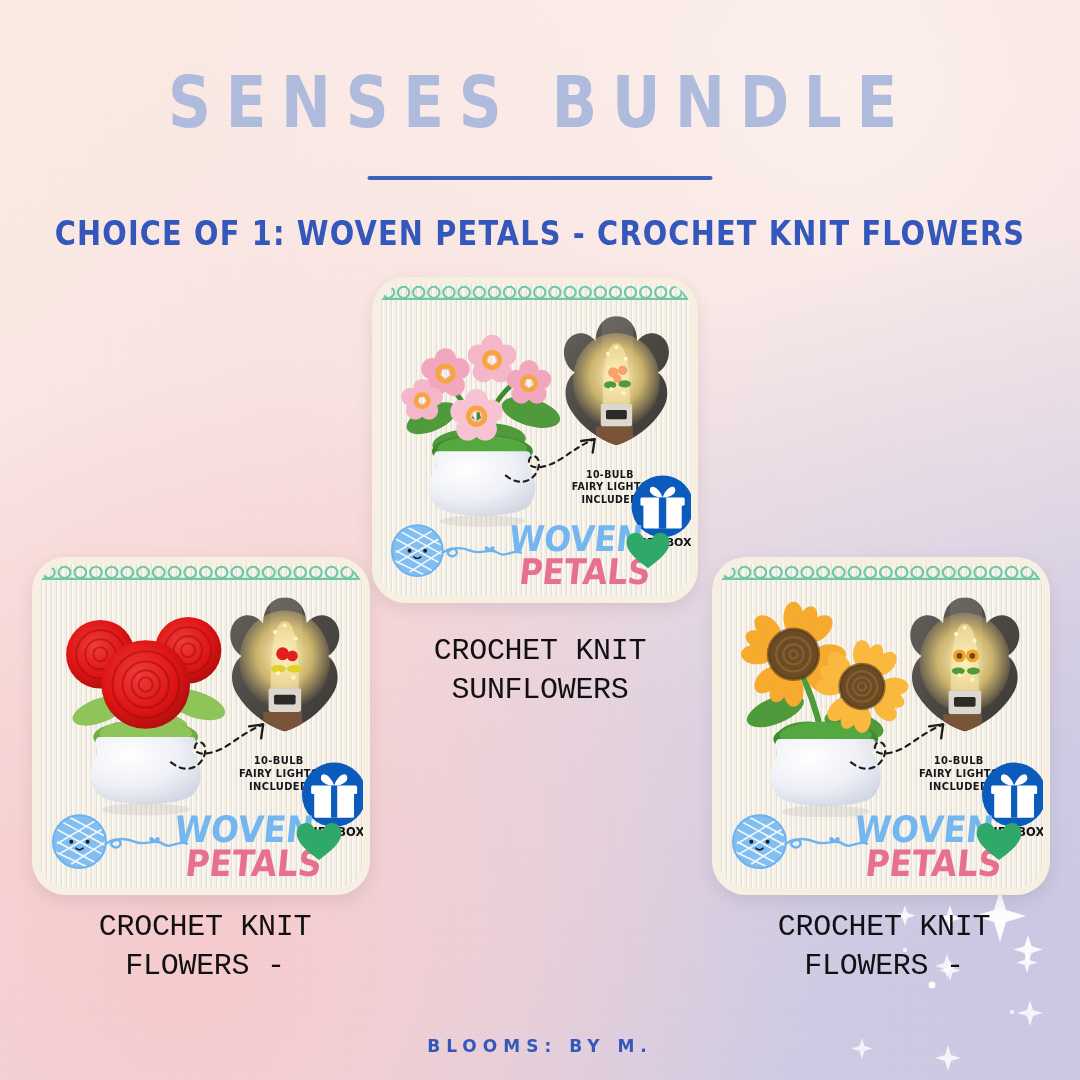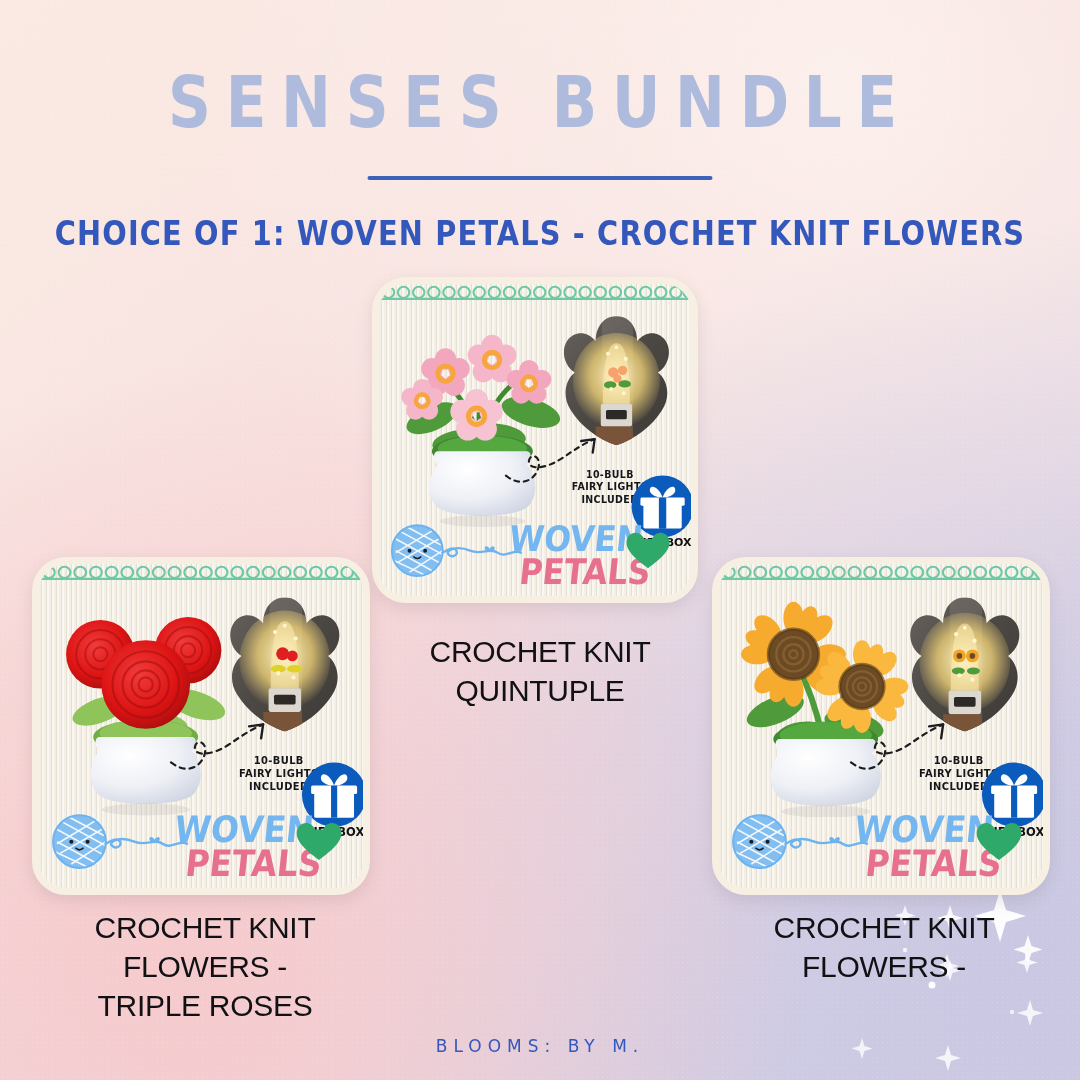"CROCHET KNIT" .caption { font-family: Liberation Sans, sans-serif -> Liberation Mono, monospace }
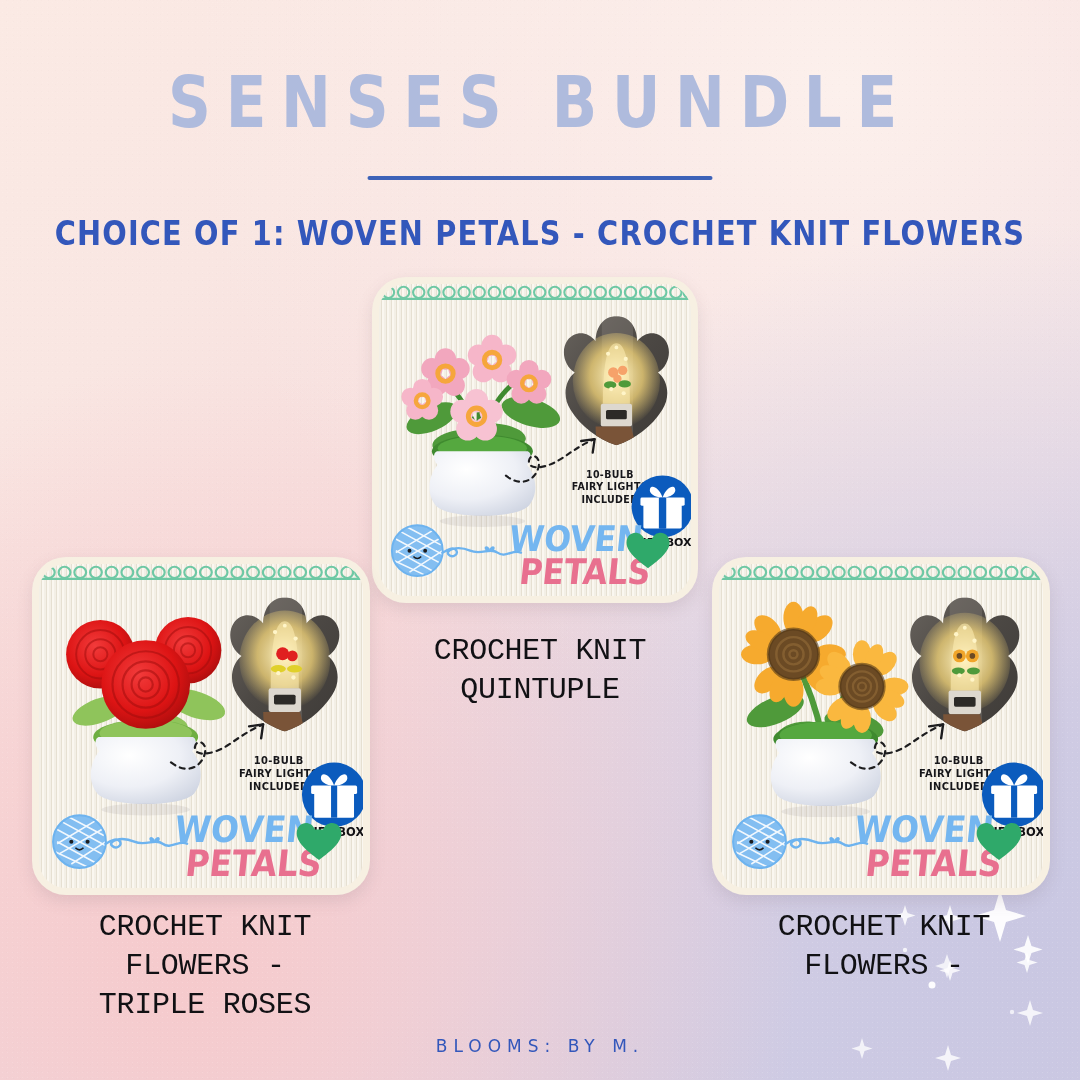"QUINTUPLE" div { text: QUINTUPLE -> SUNFLOWERS }
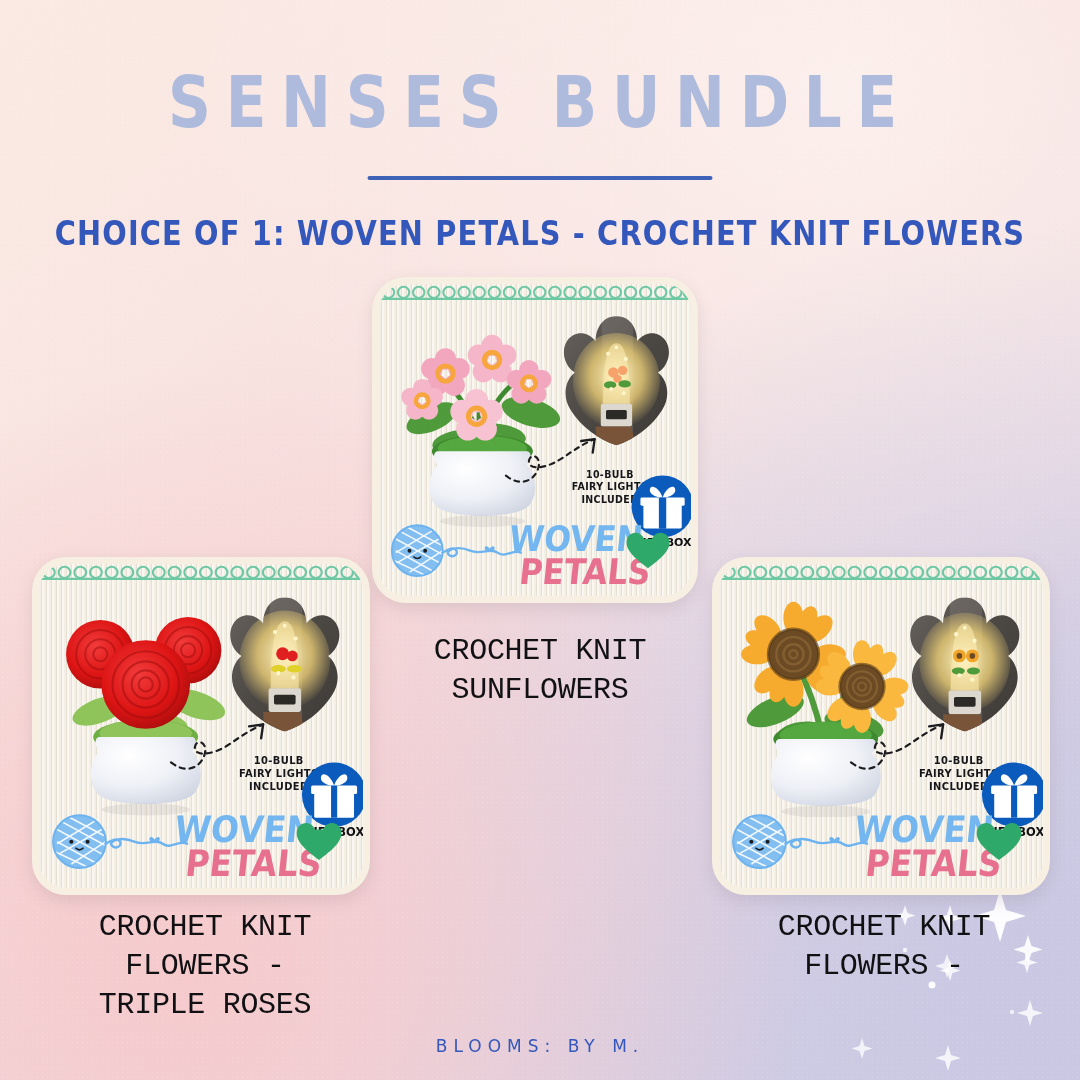"TRIPLE ROSES" div { html: <div>TRIPLE ROSES</div> -> none }
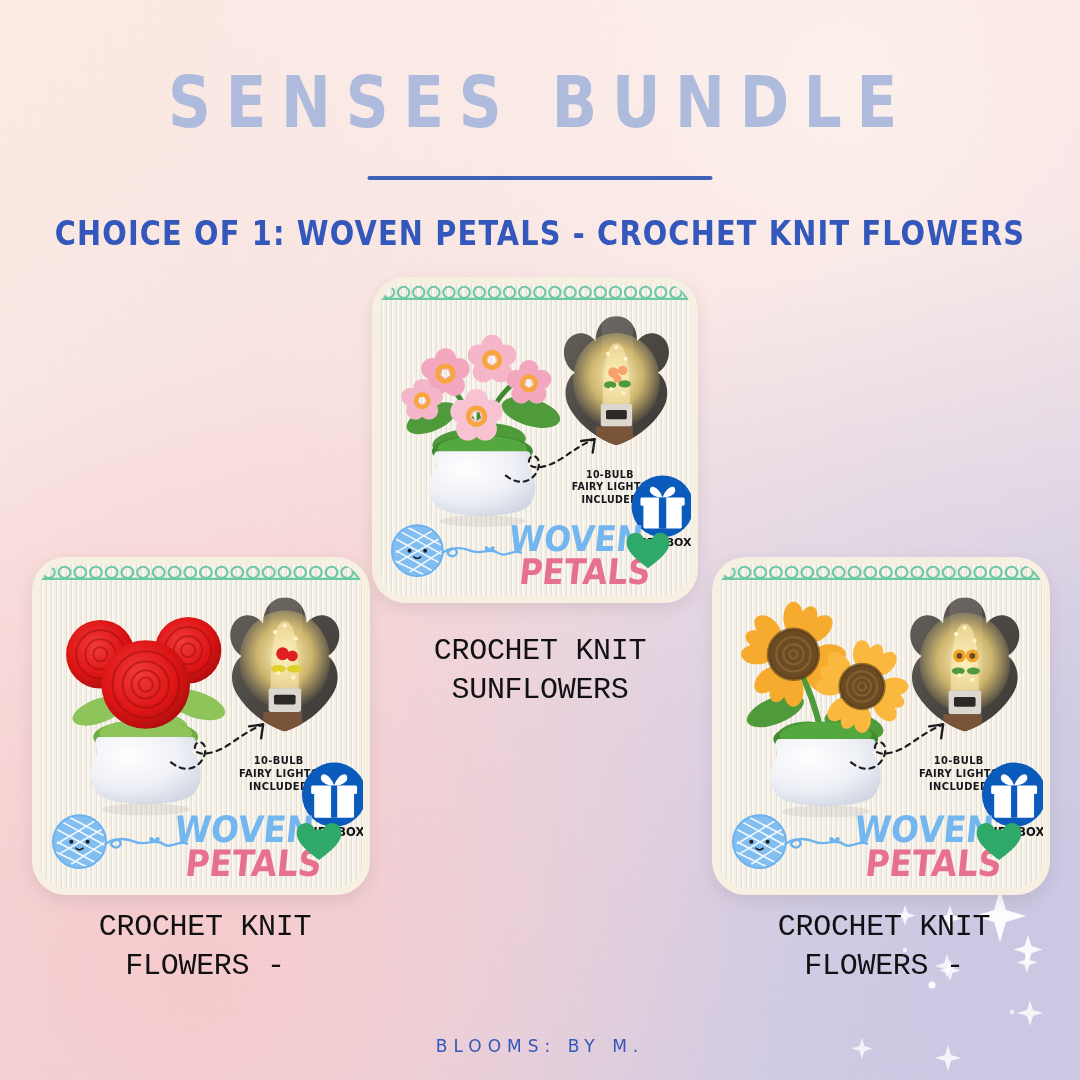"BLOOMS: BY M." .footer { font-weight: 400 -> 700 }
